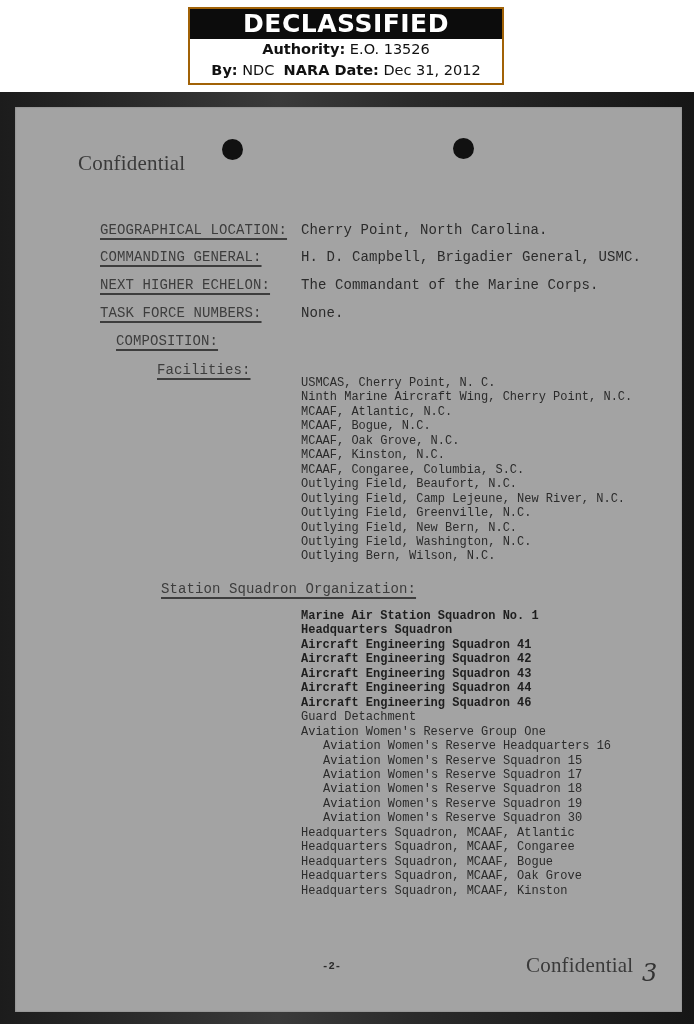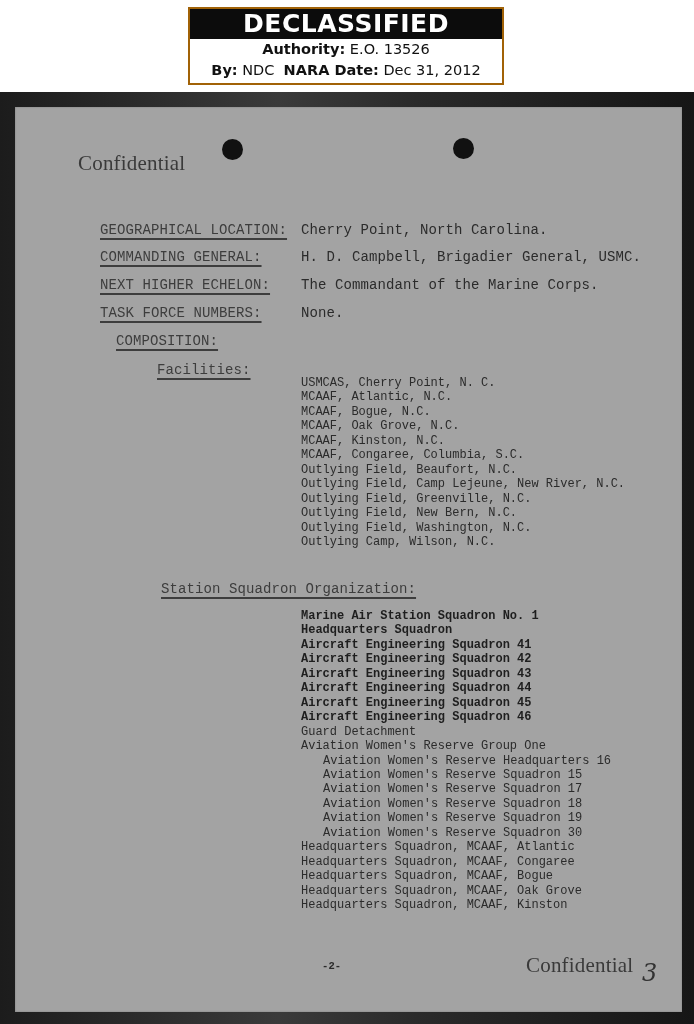"Ninth Marine Aircraft Wing, Cherry" li { html: none -> <li>Ninth Marine Aircraft Wing, Cherry Point, N.C.</li> }
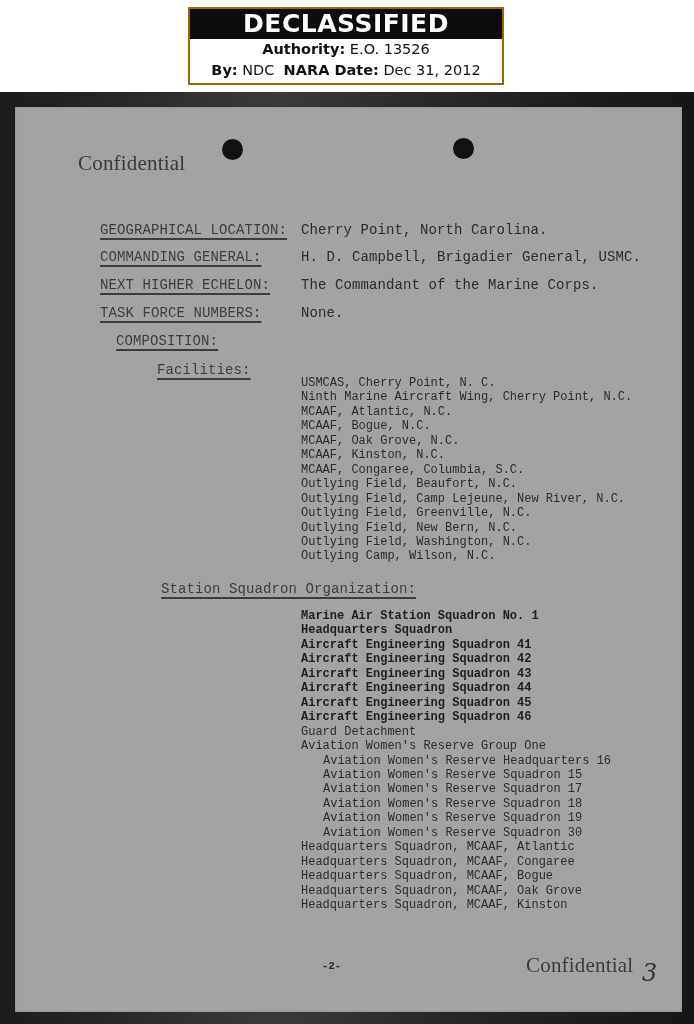"Outlying Camp, Wilson, N.C." li { text: Camp -> Bern }
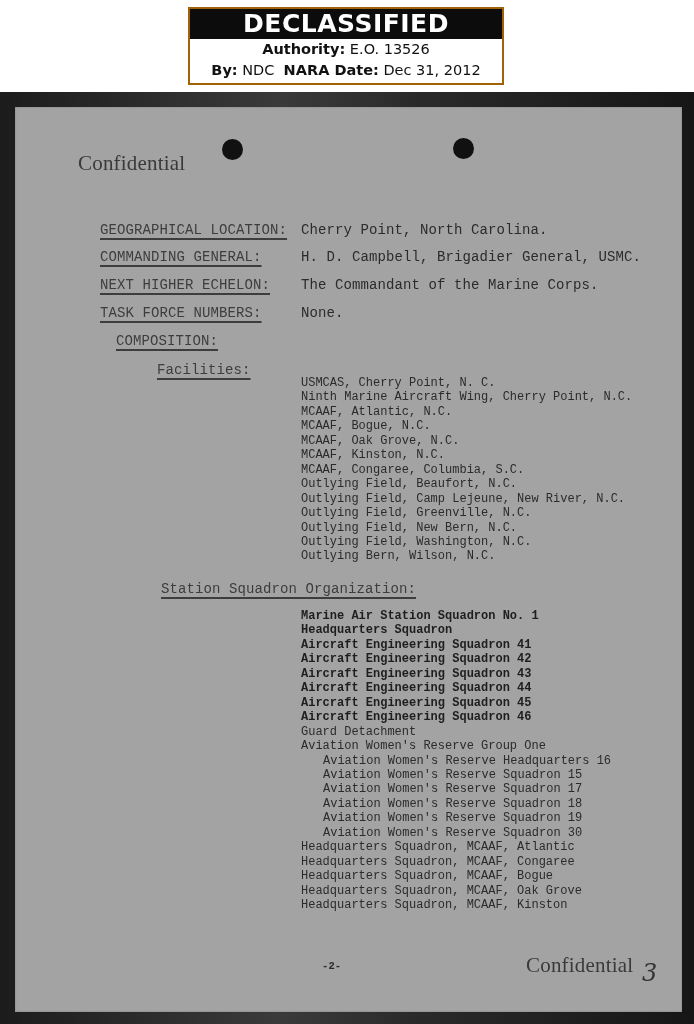"Aircraft Engineering Squadron 45" li.bold { html: <li>Aircraft Engineering Squadron 45</li> -> none }
